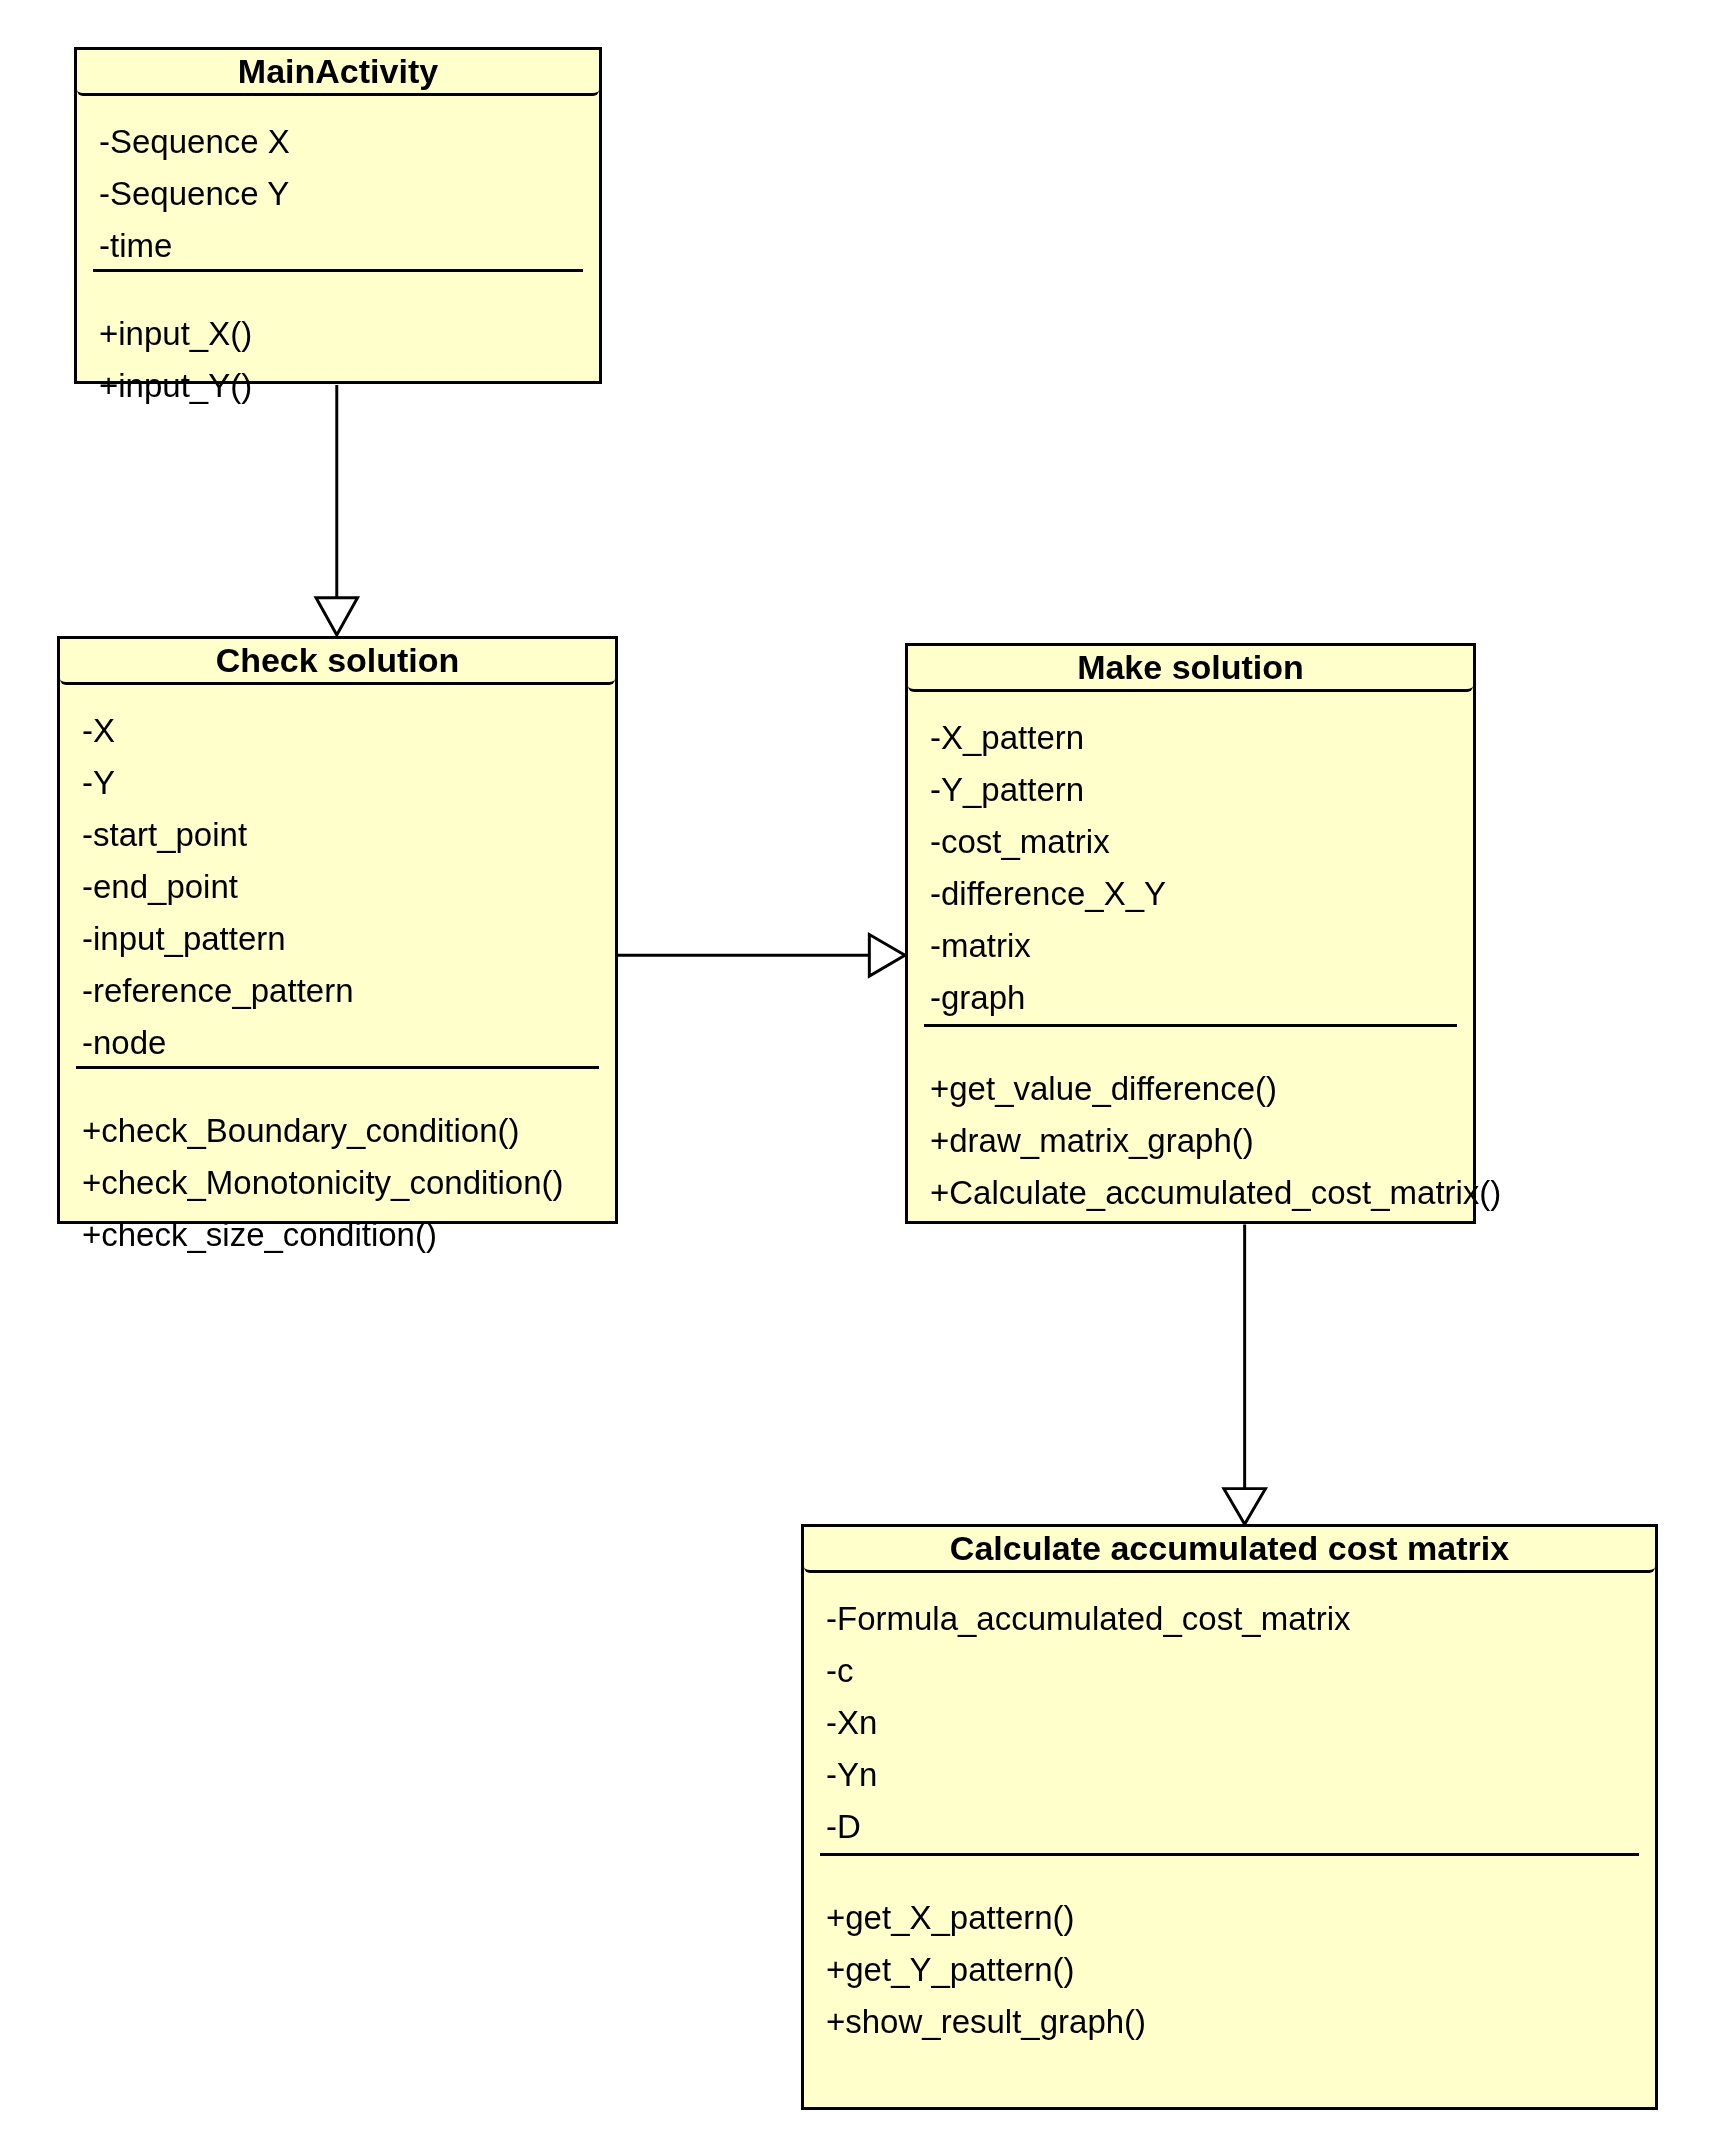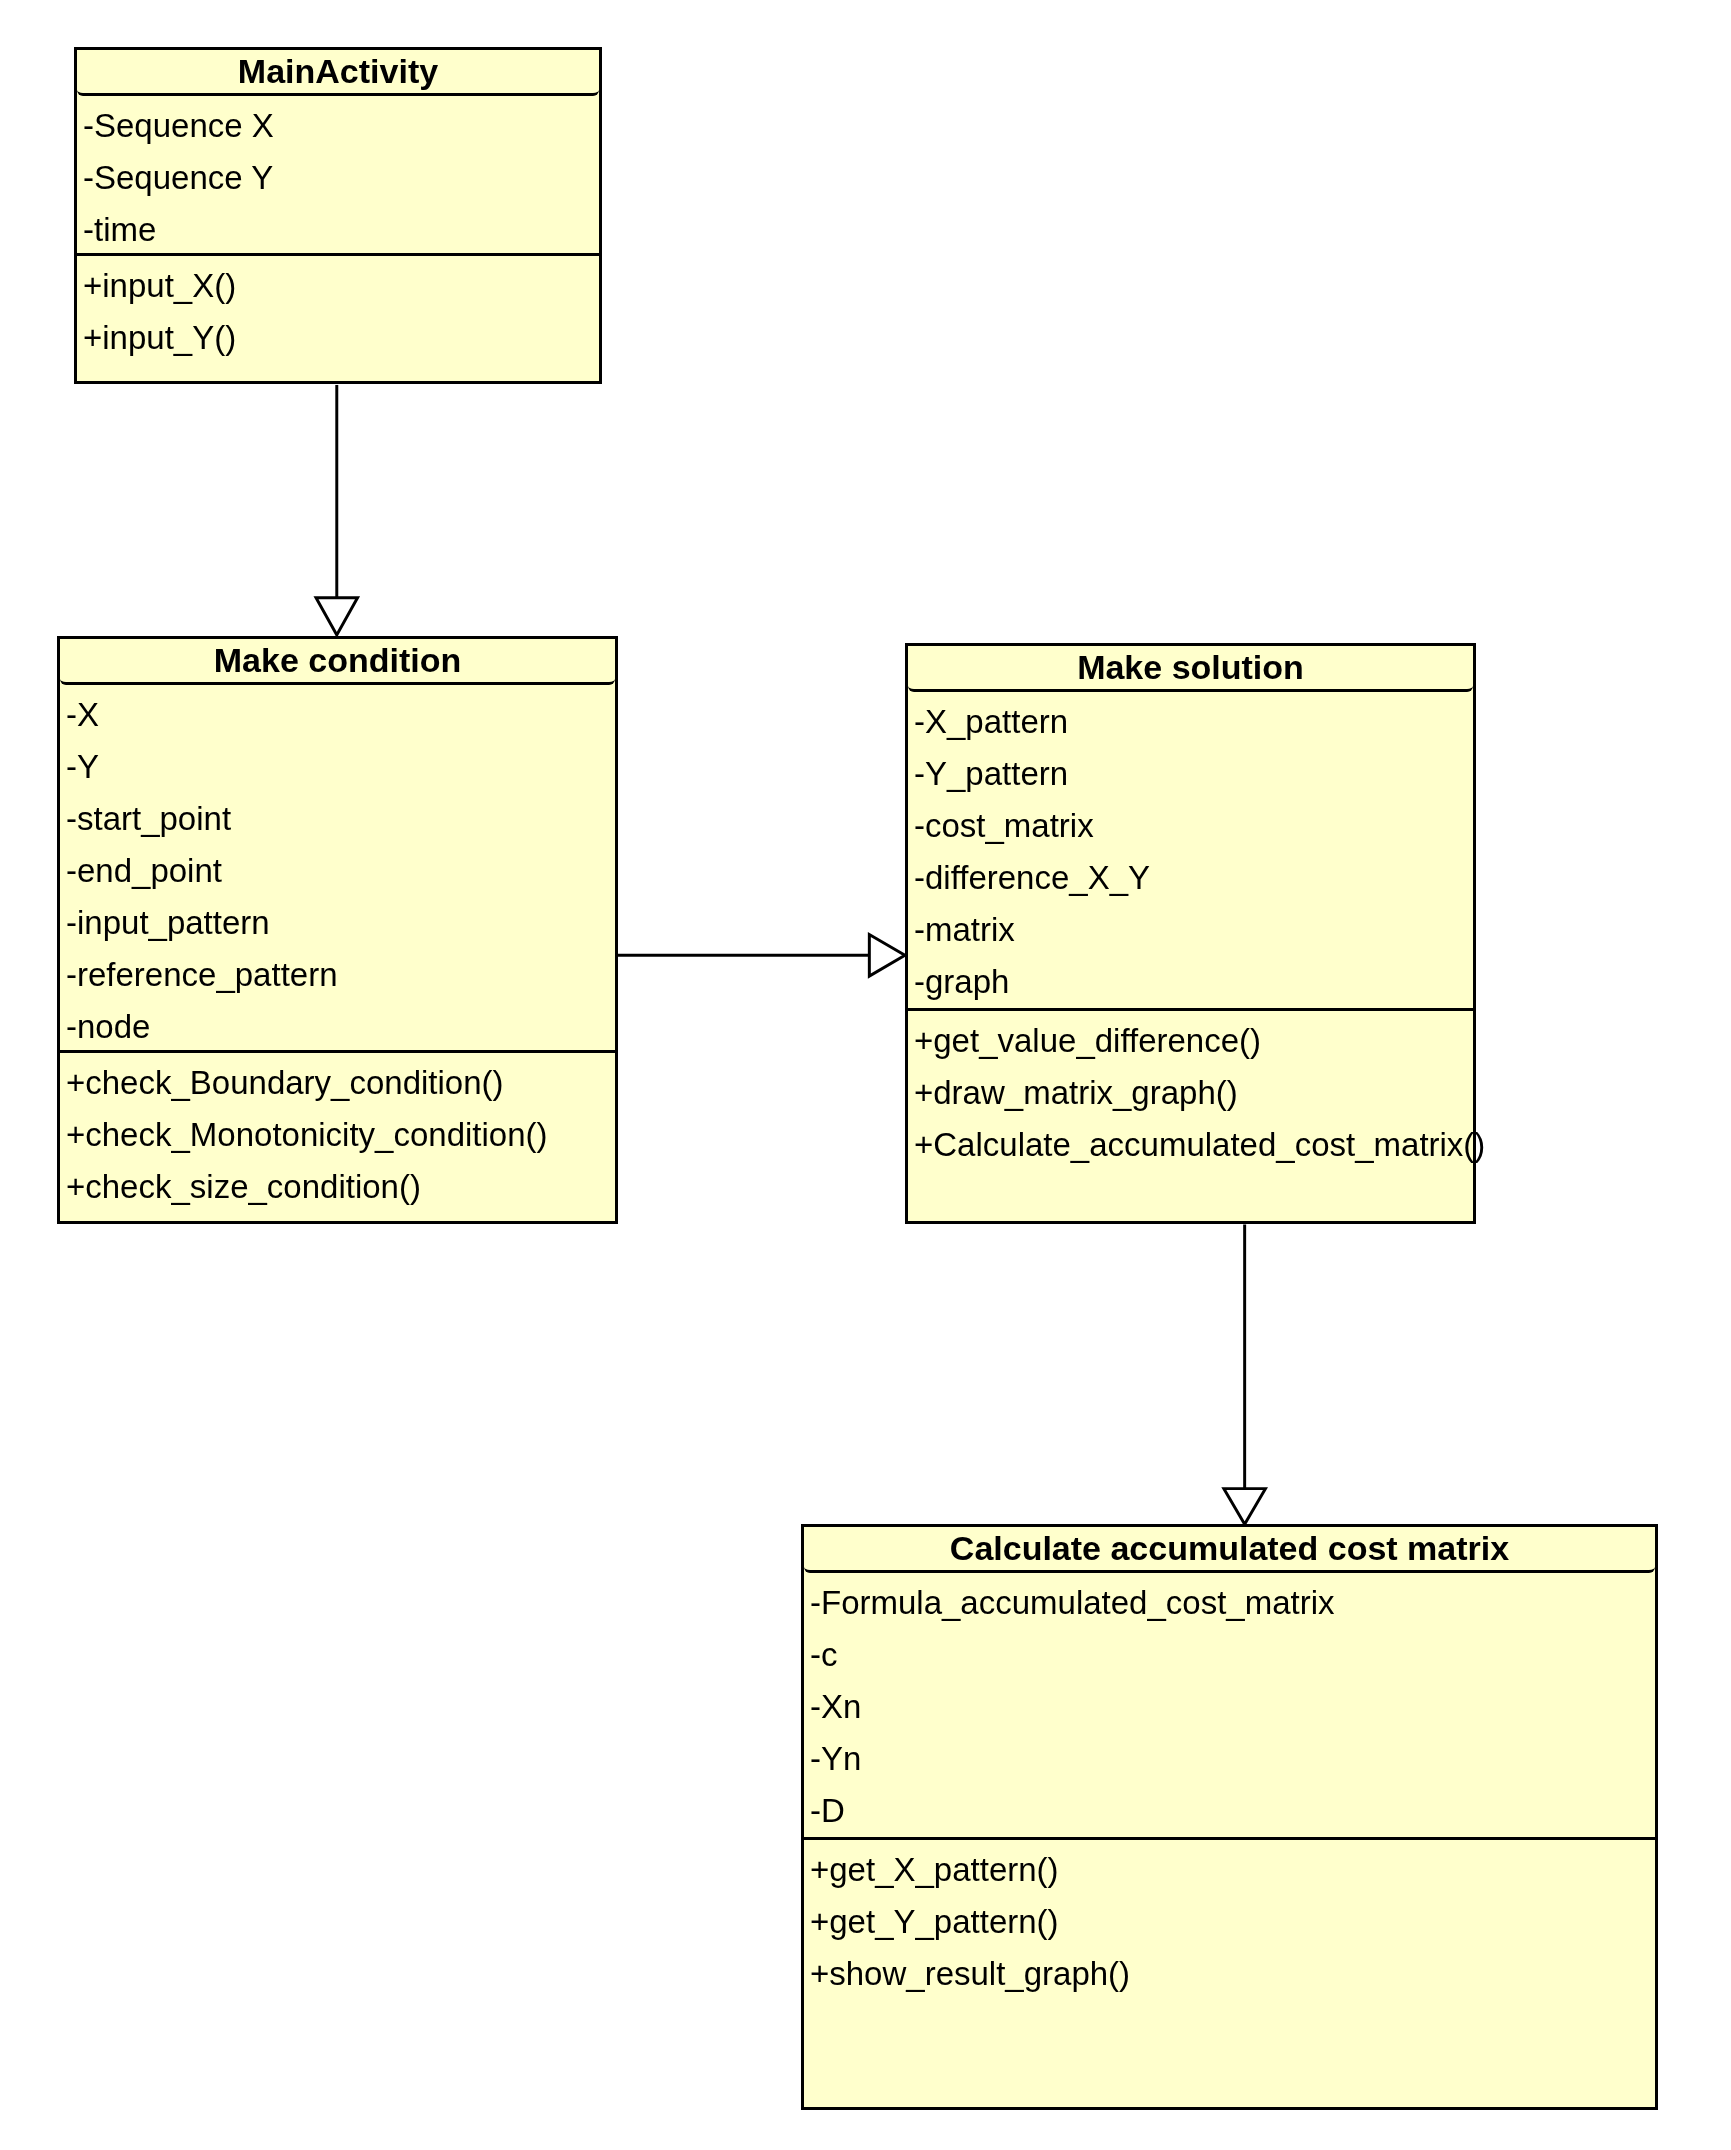"-Sequence X" ul.members { margin: 0 -> 16px }
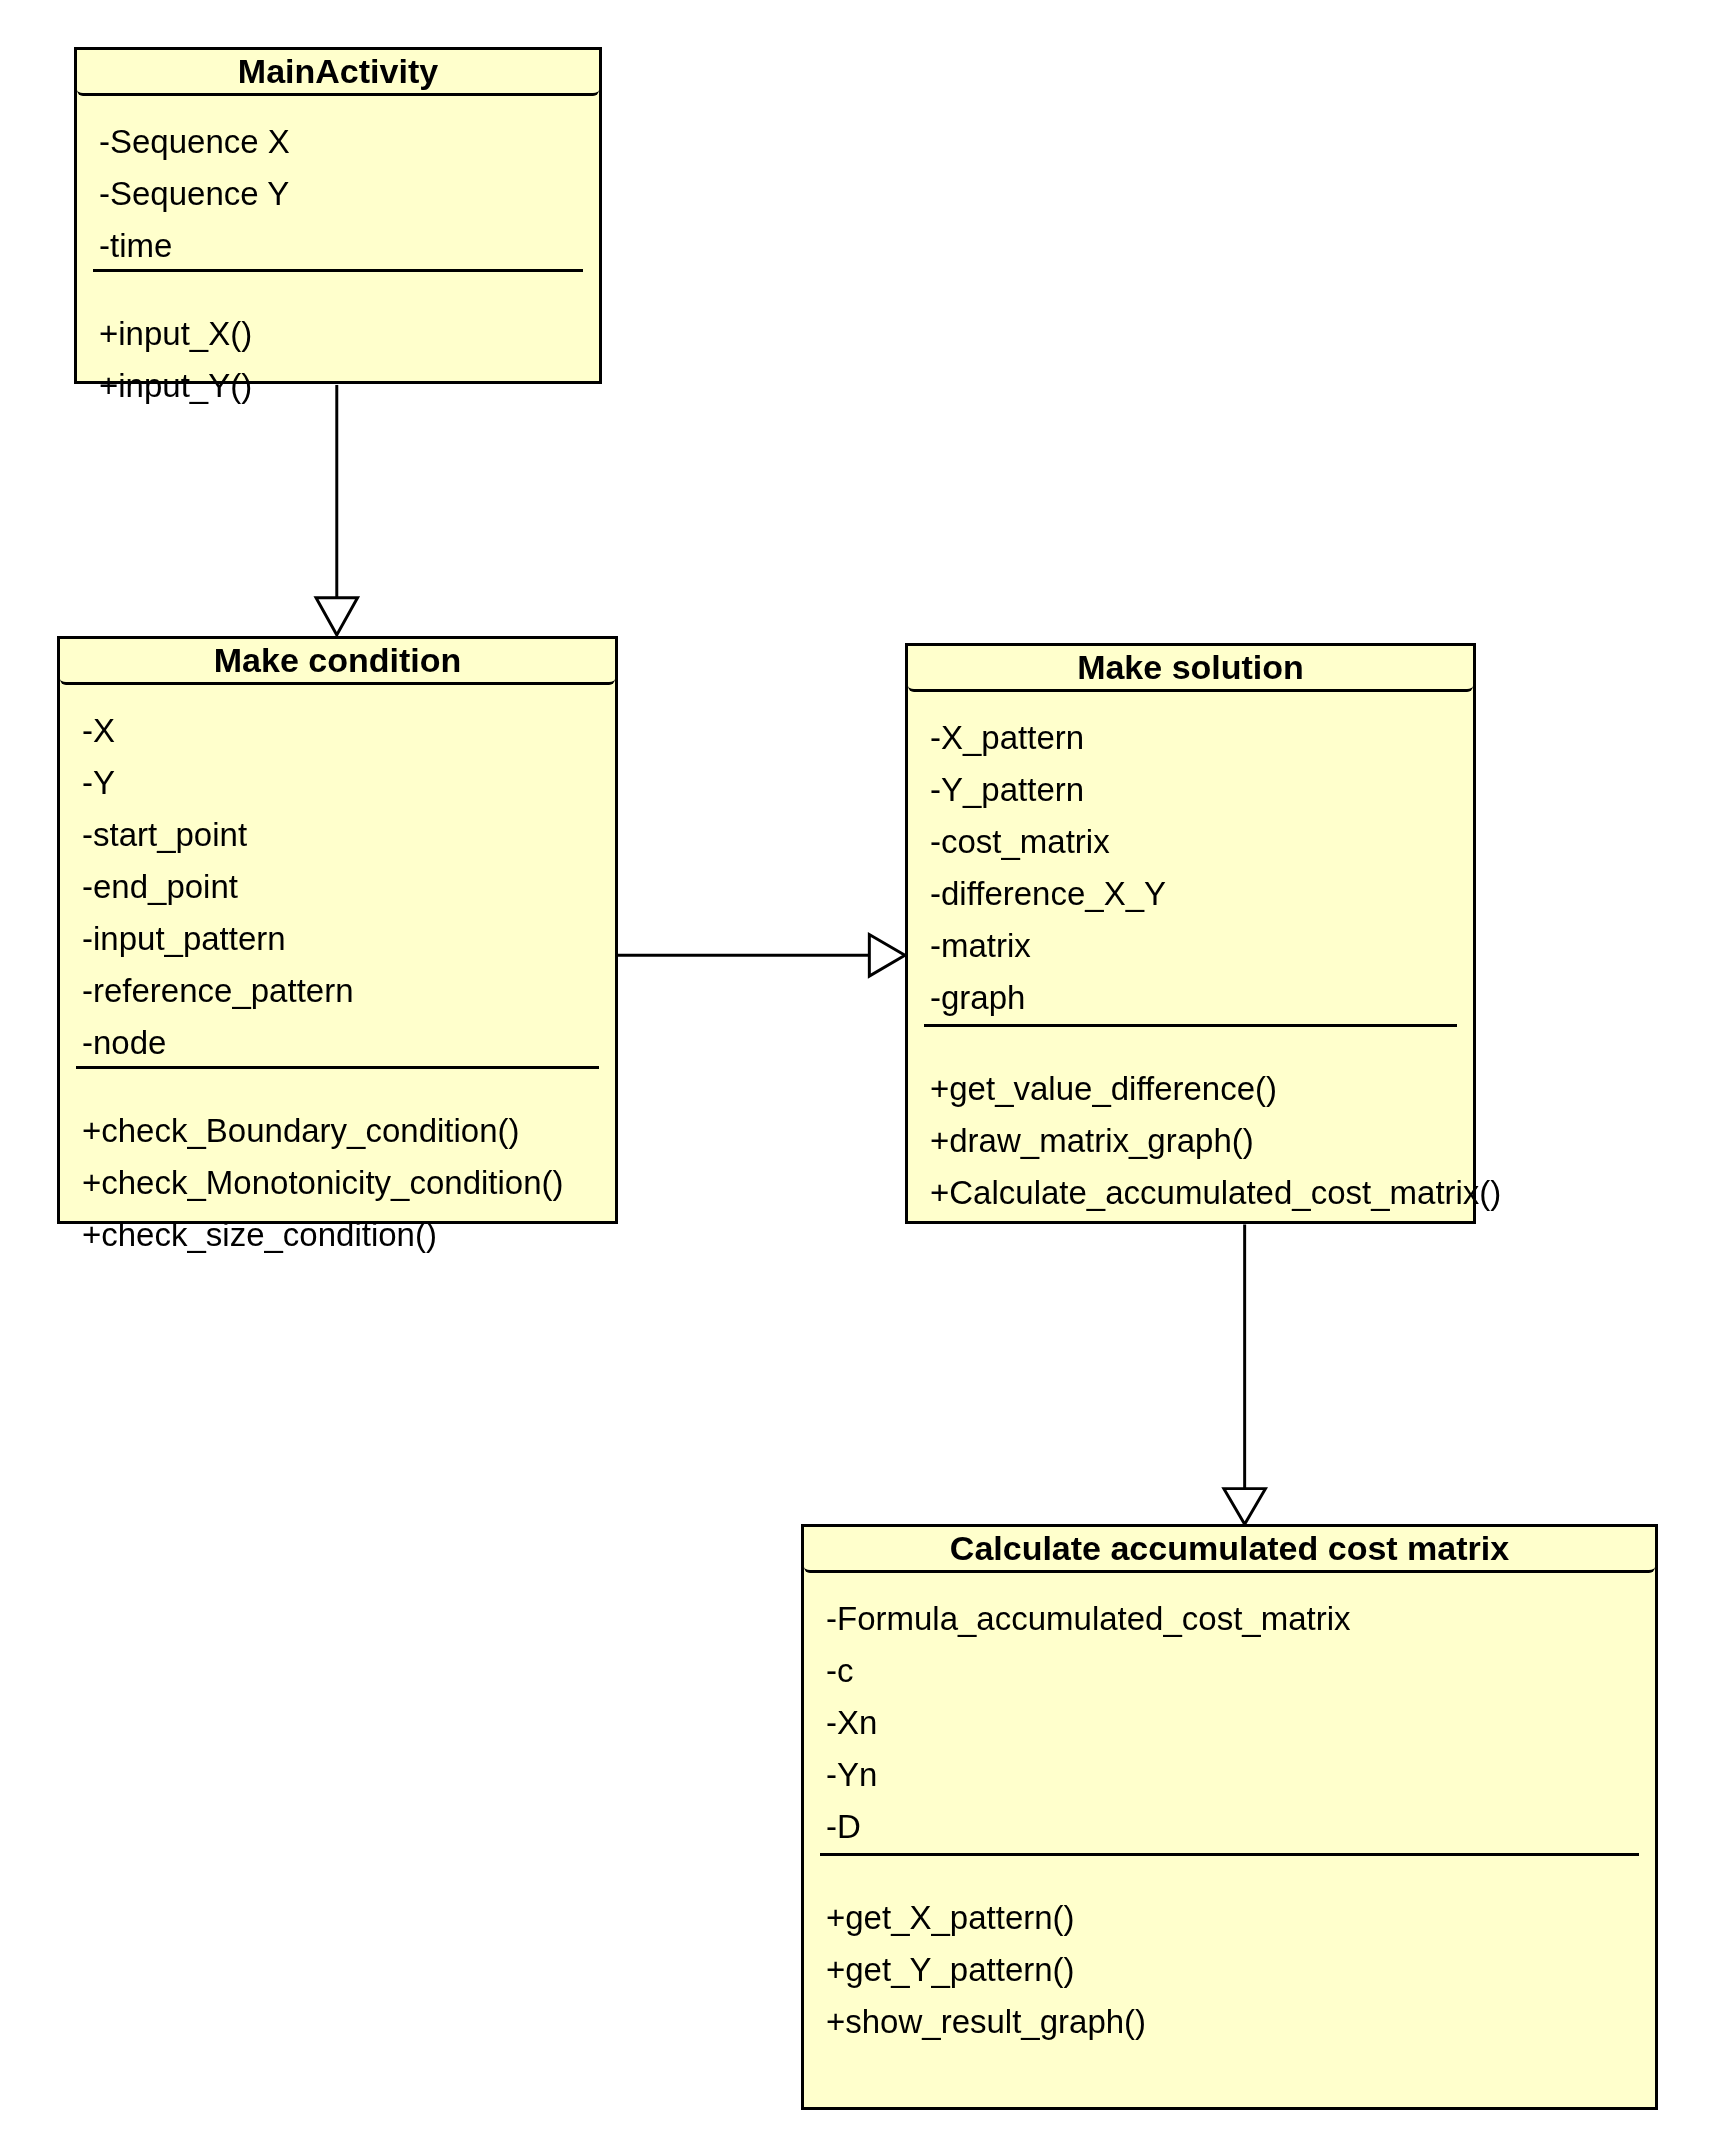"Make condition" div.class-title { text: Make condition -> Check solution }
